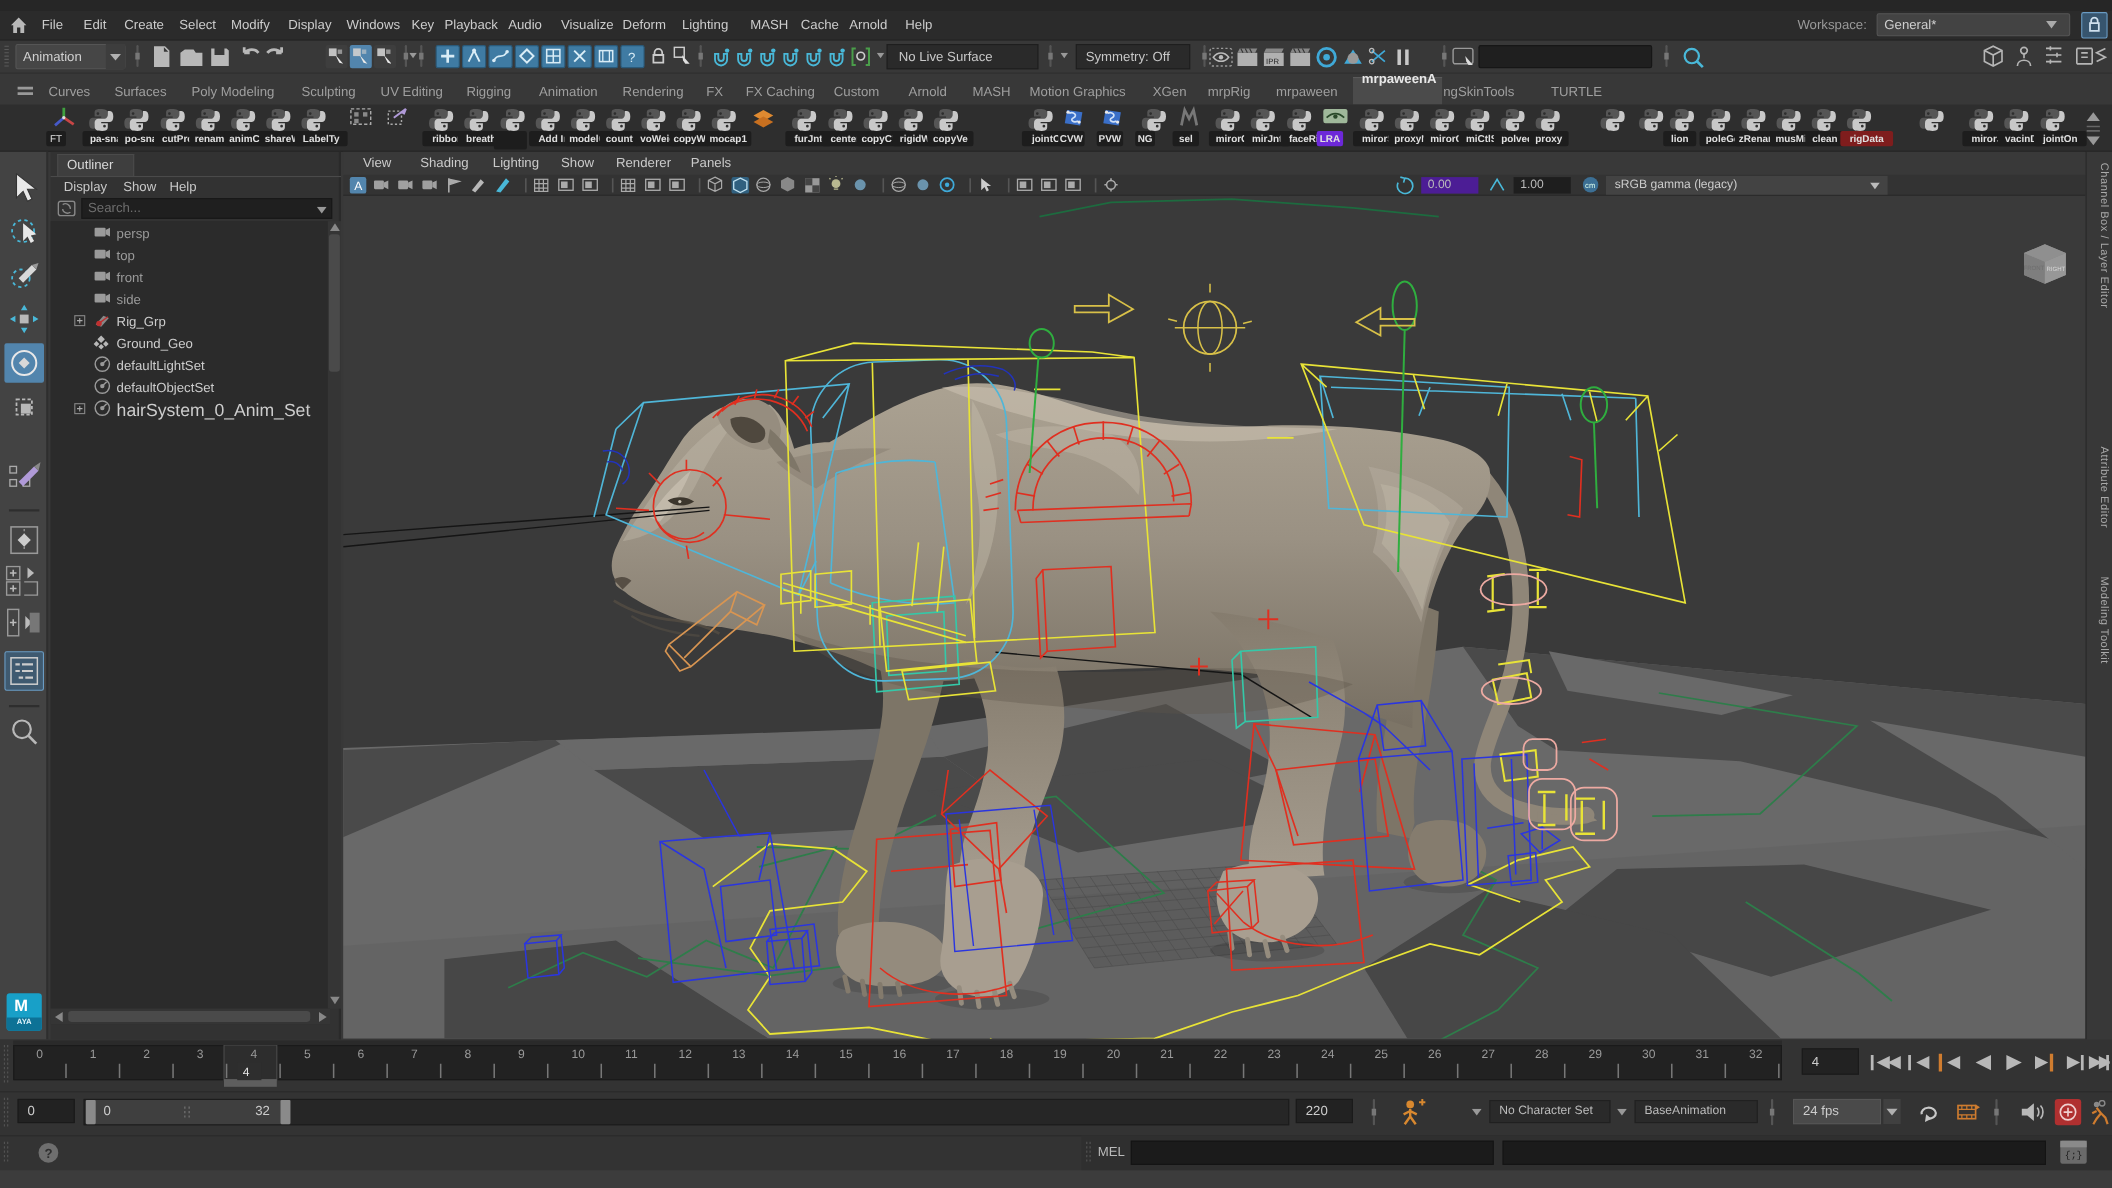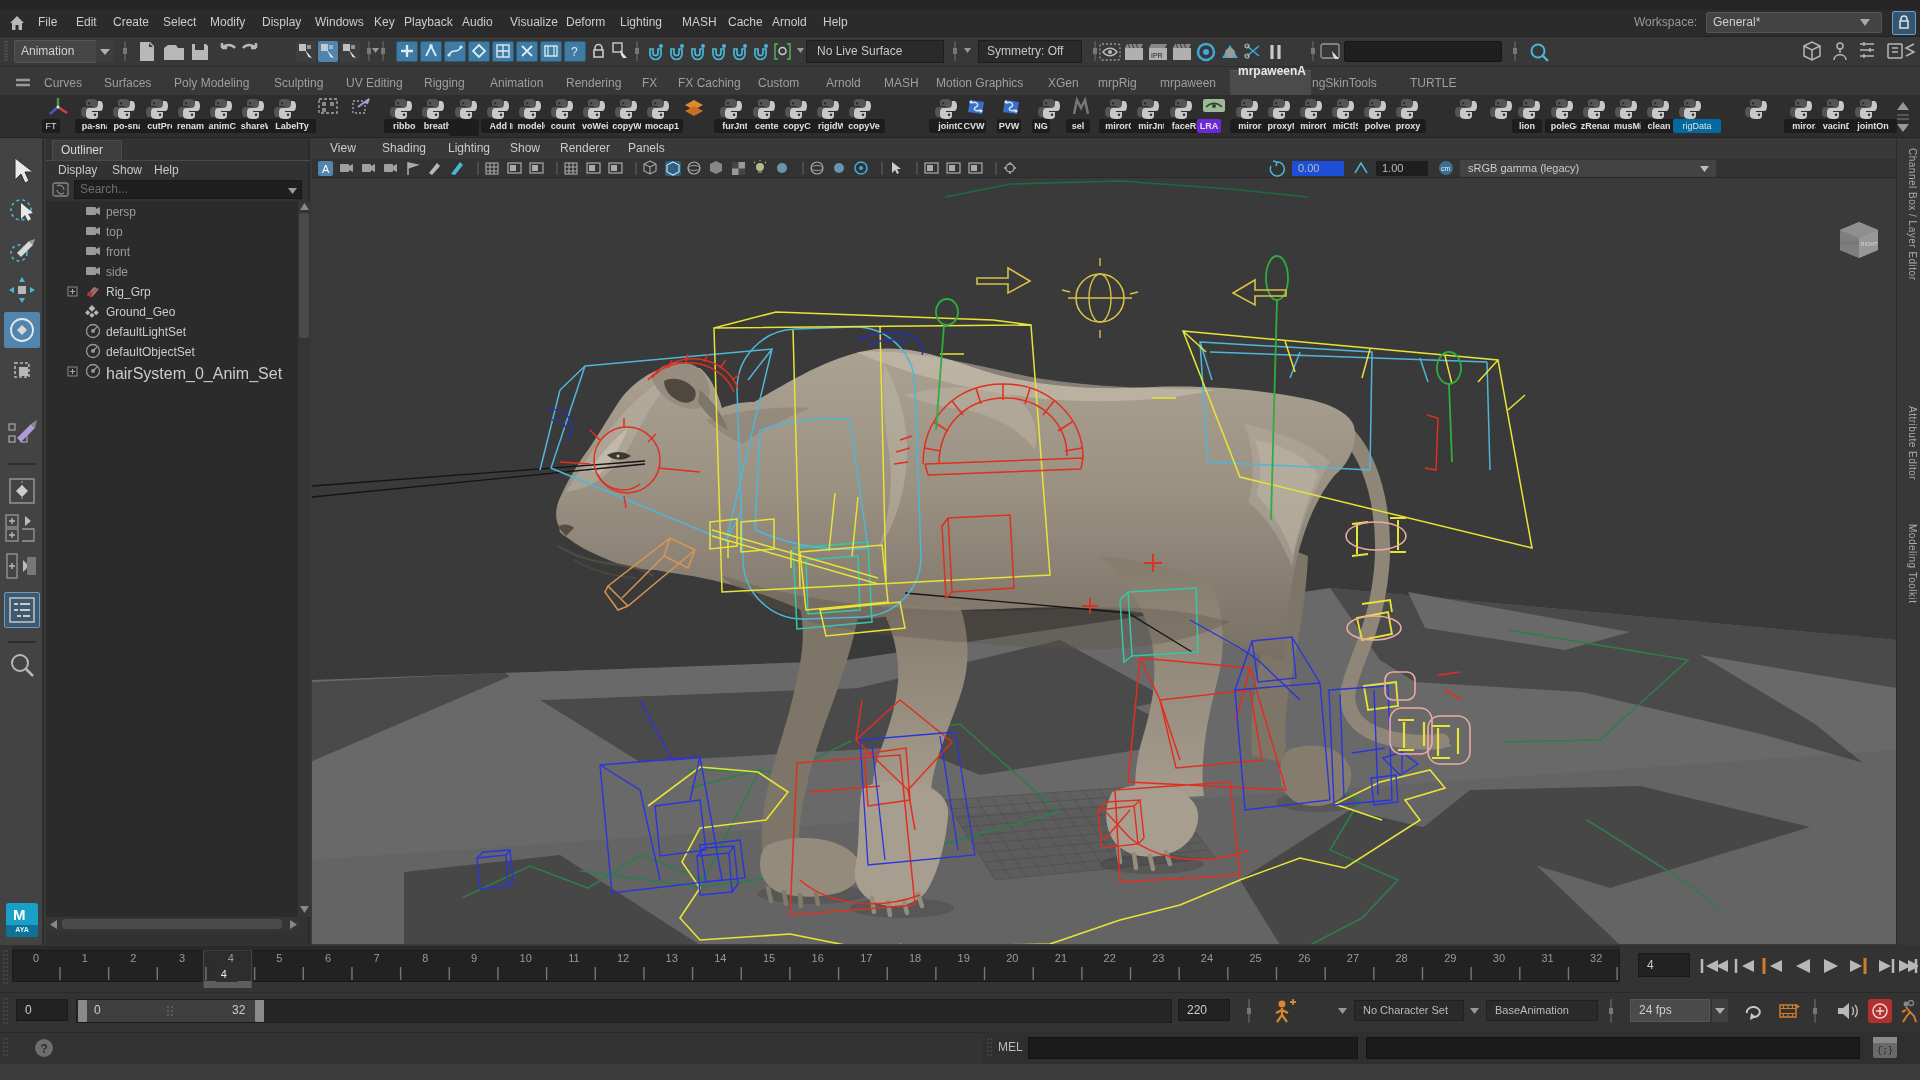"rigData" div.a { background: #0369a1 -> #7f1d1d; font-weight: normal -> bold }
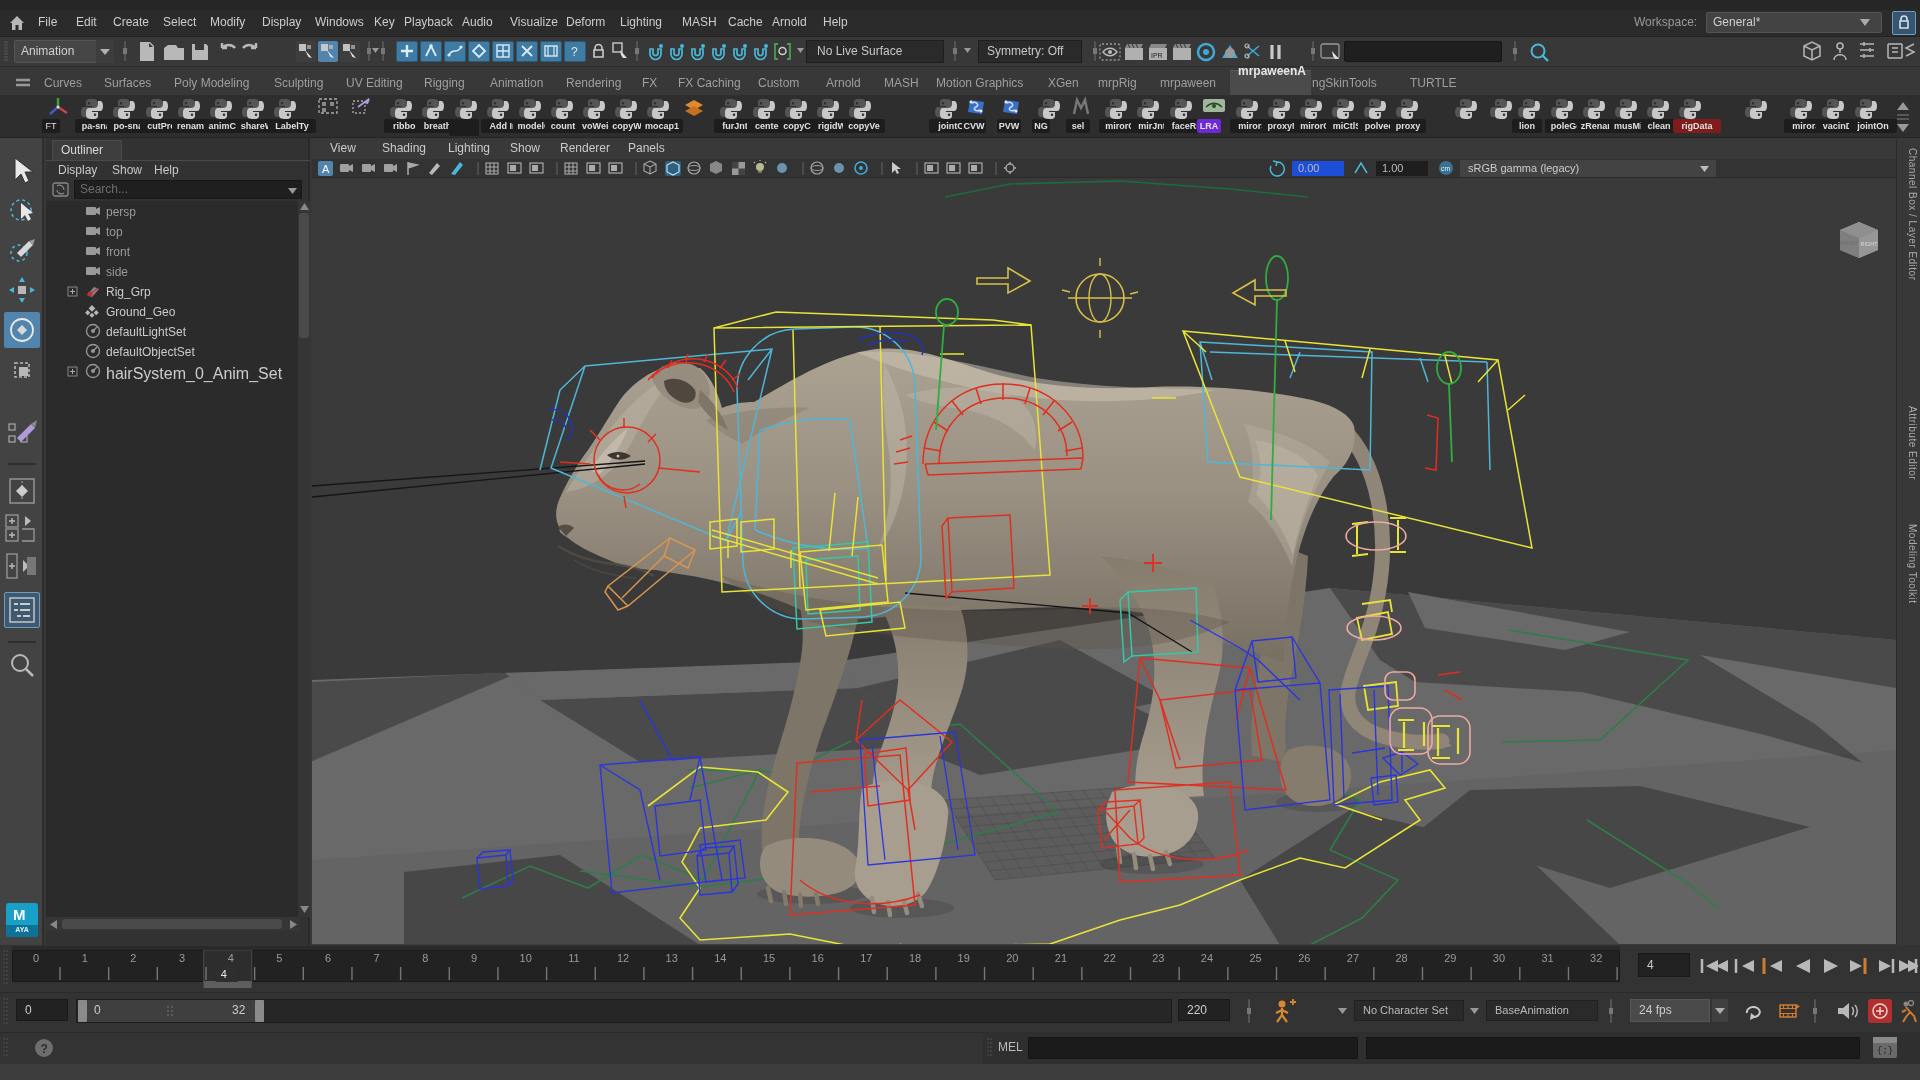"0.00" div.a { background: #1d4ed8 -> #4c1d95 }
